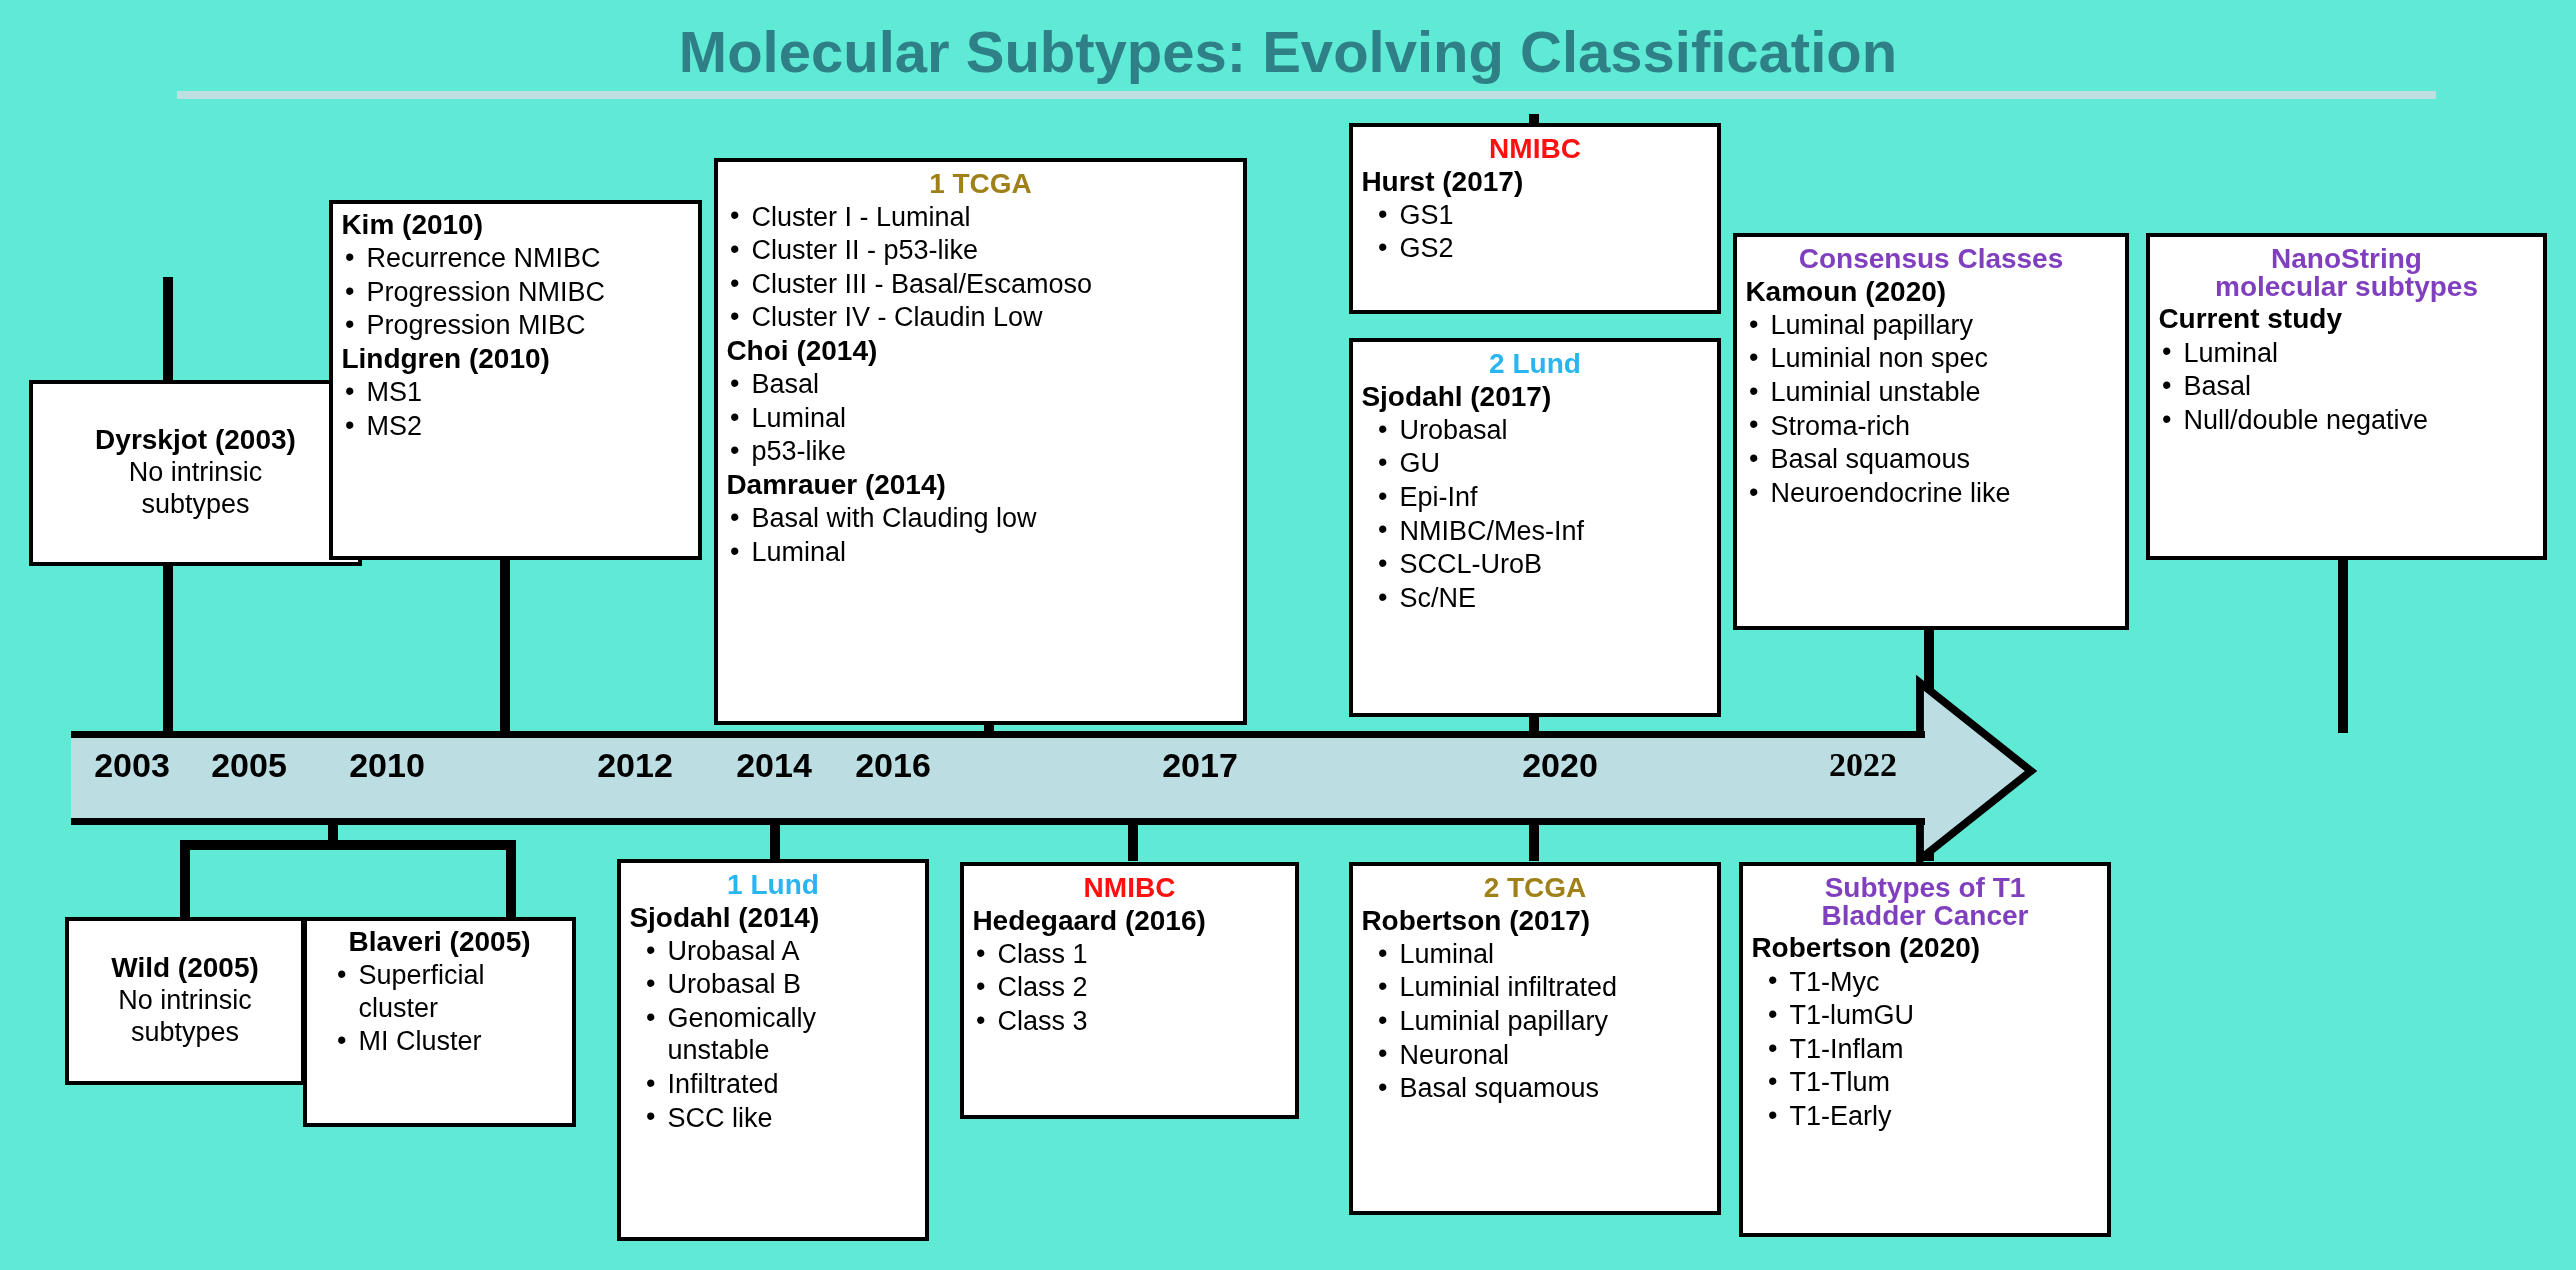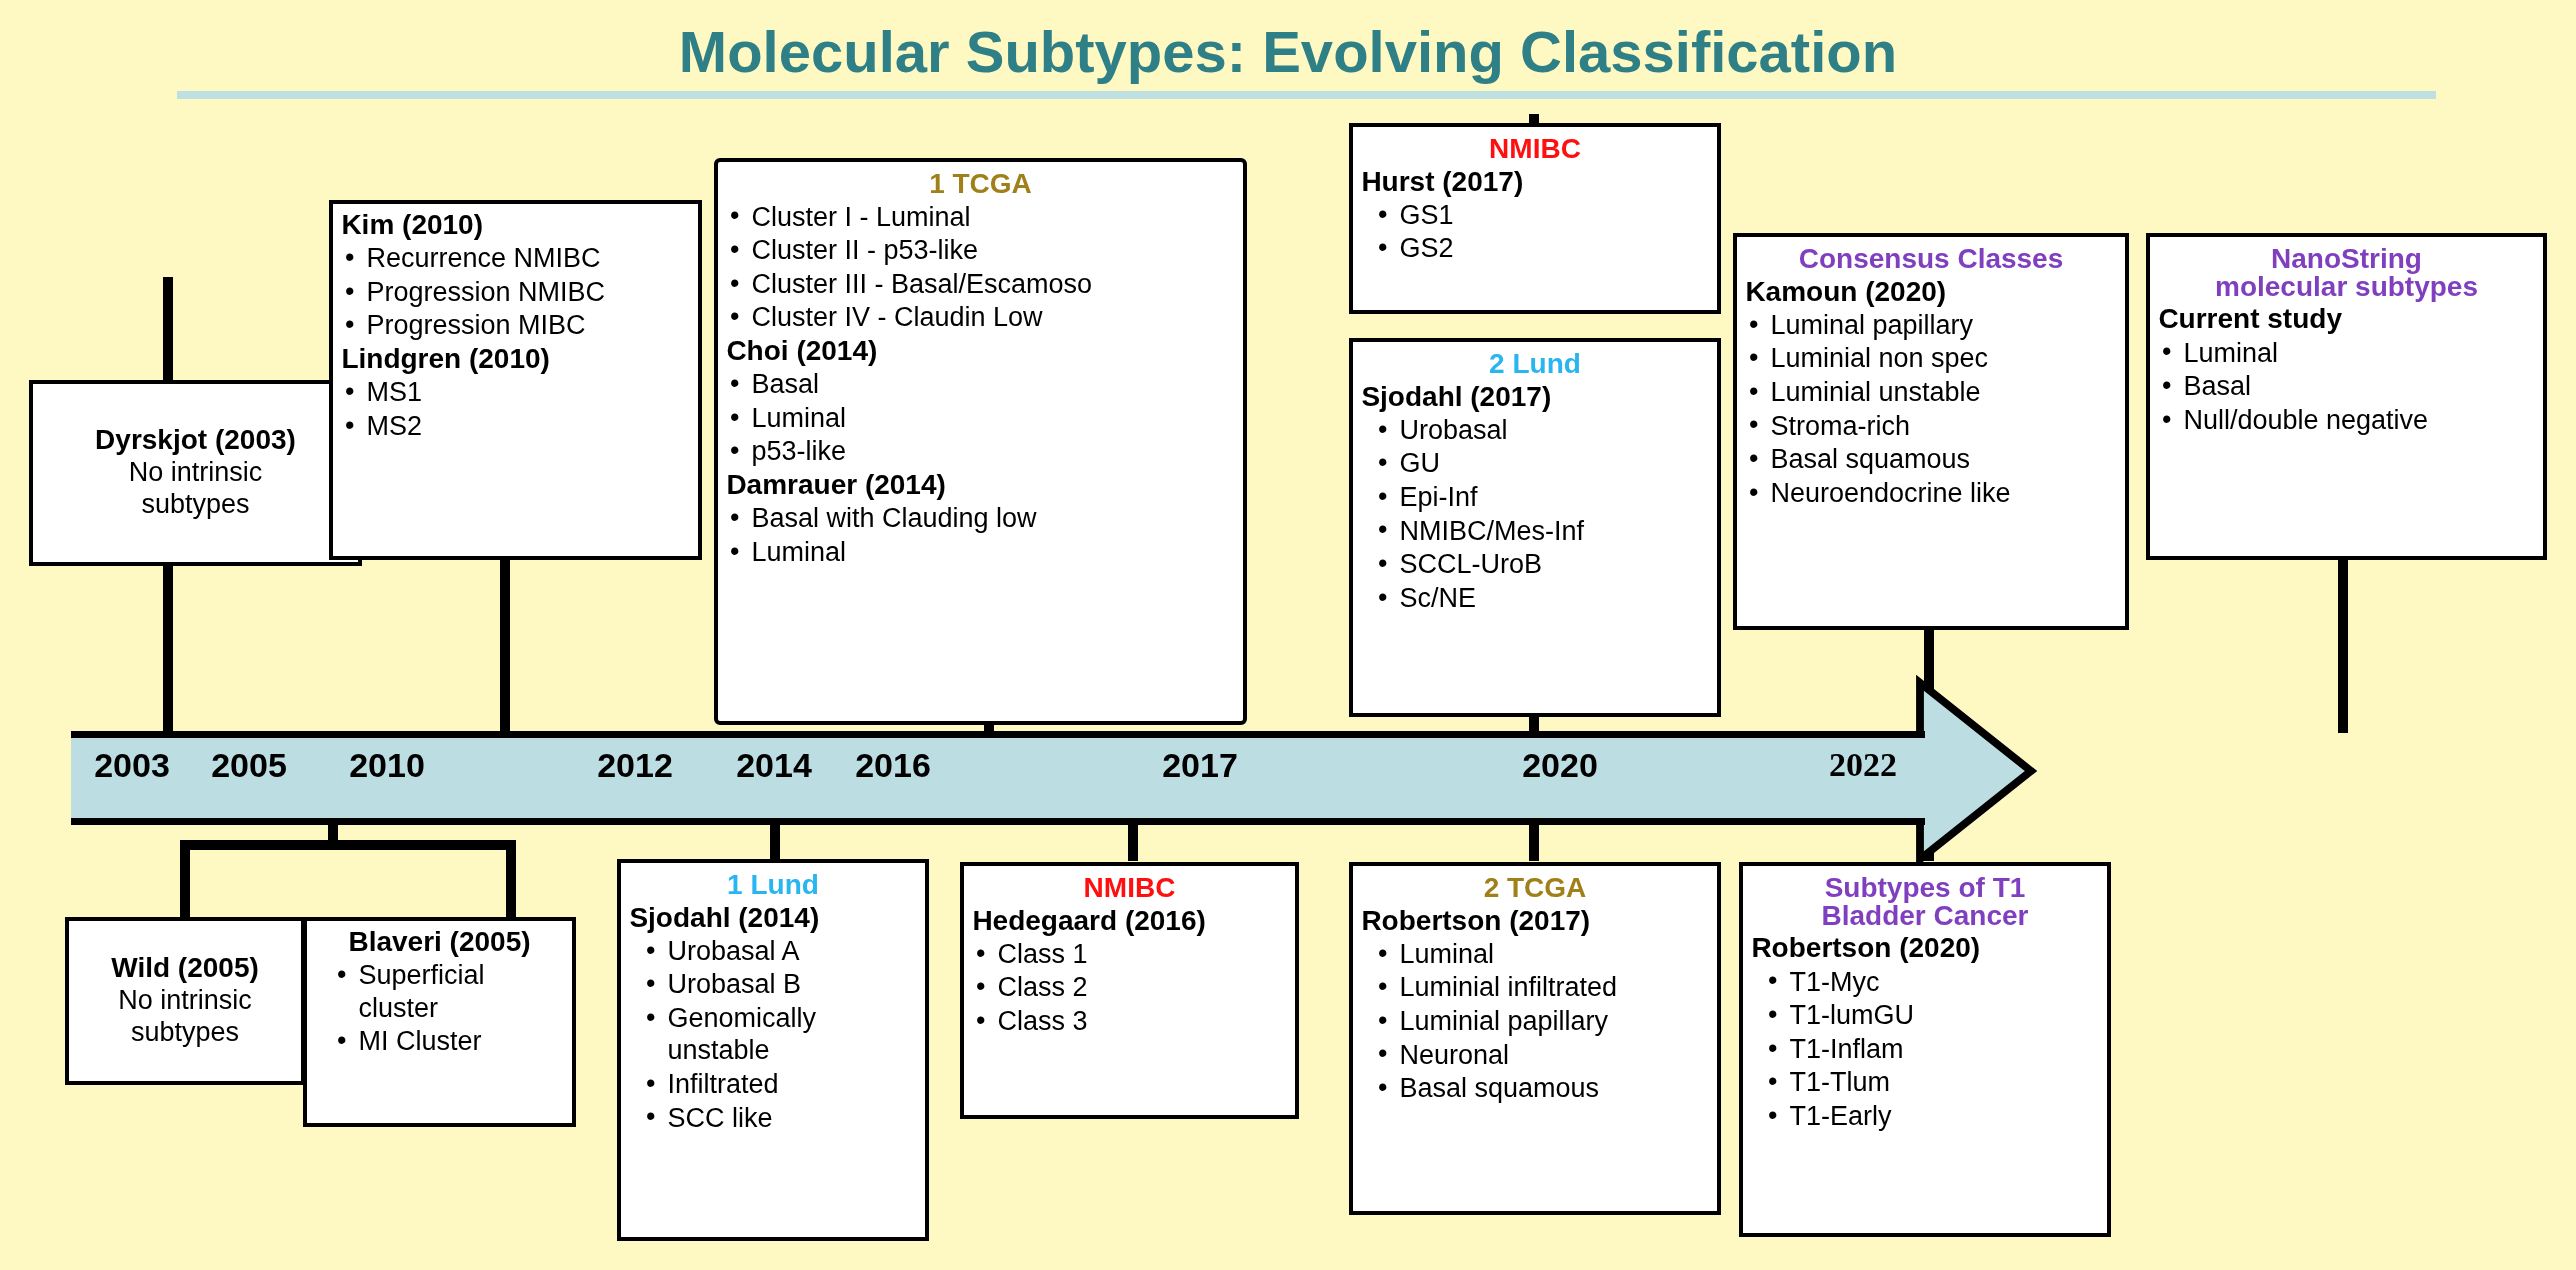"Molecular Subtypes: Evolving" #stage { background: #fef9c3 -> #5eead4 }
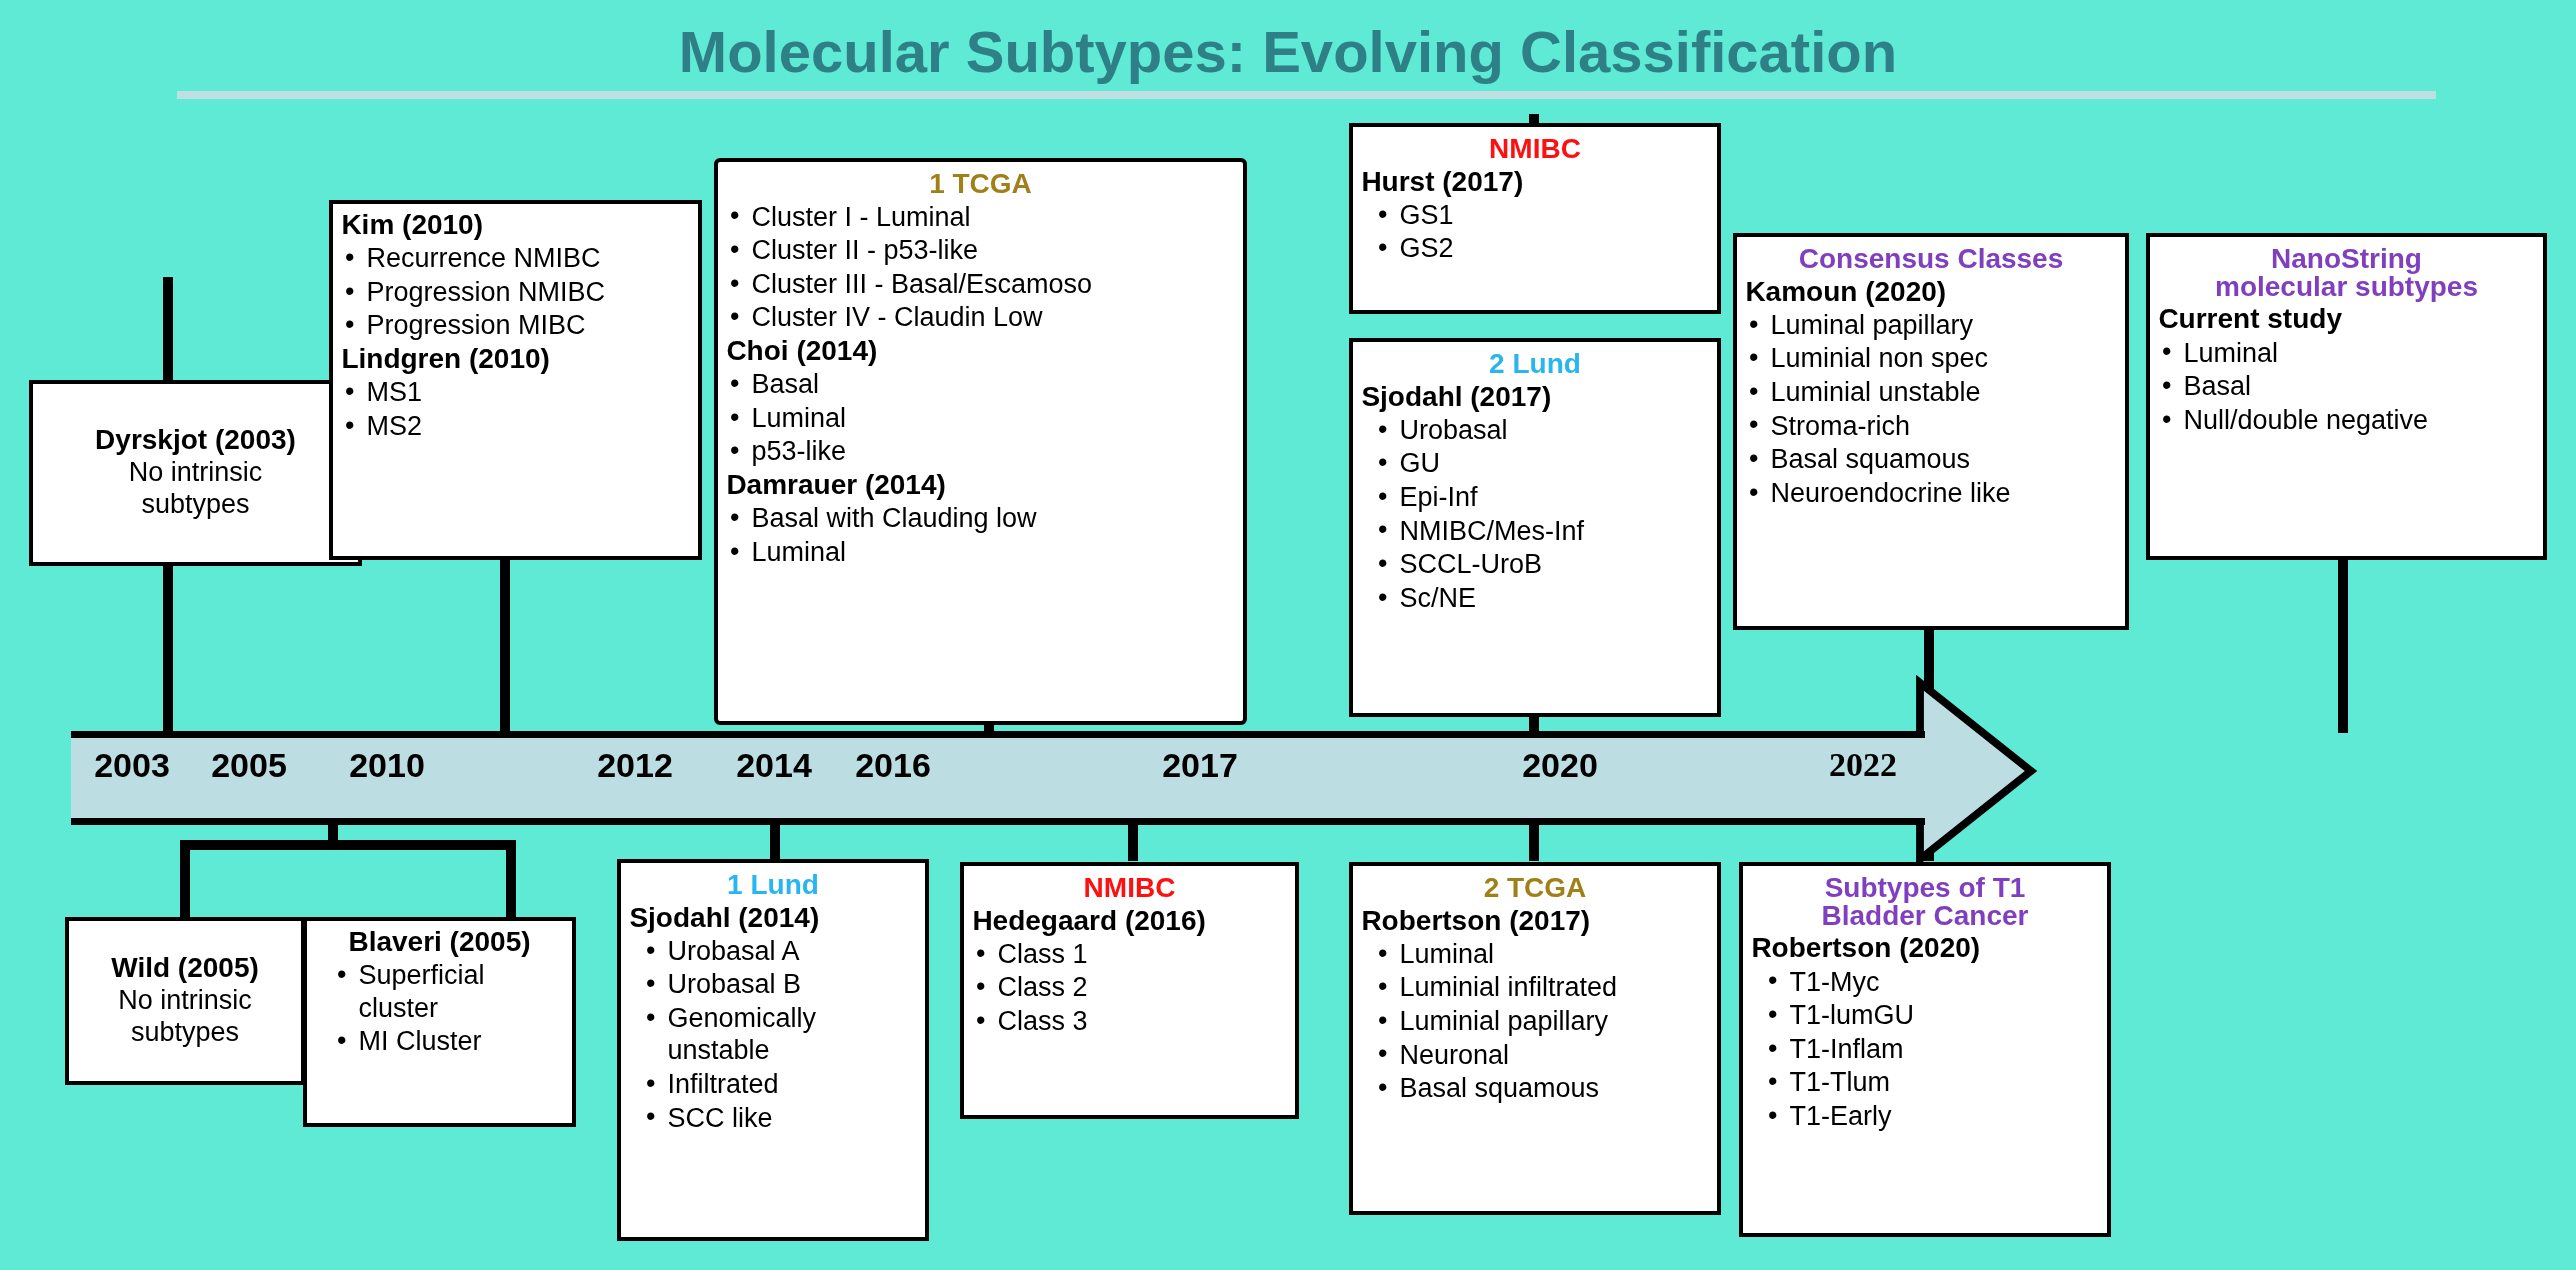"1 TCGA" div.box { border-radius: 6px -> none }
